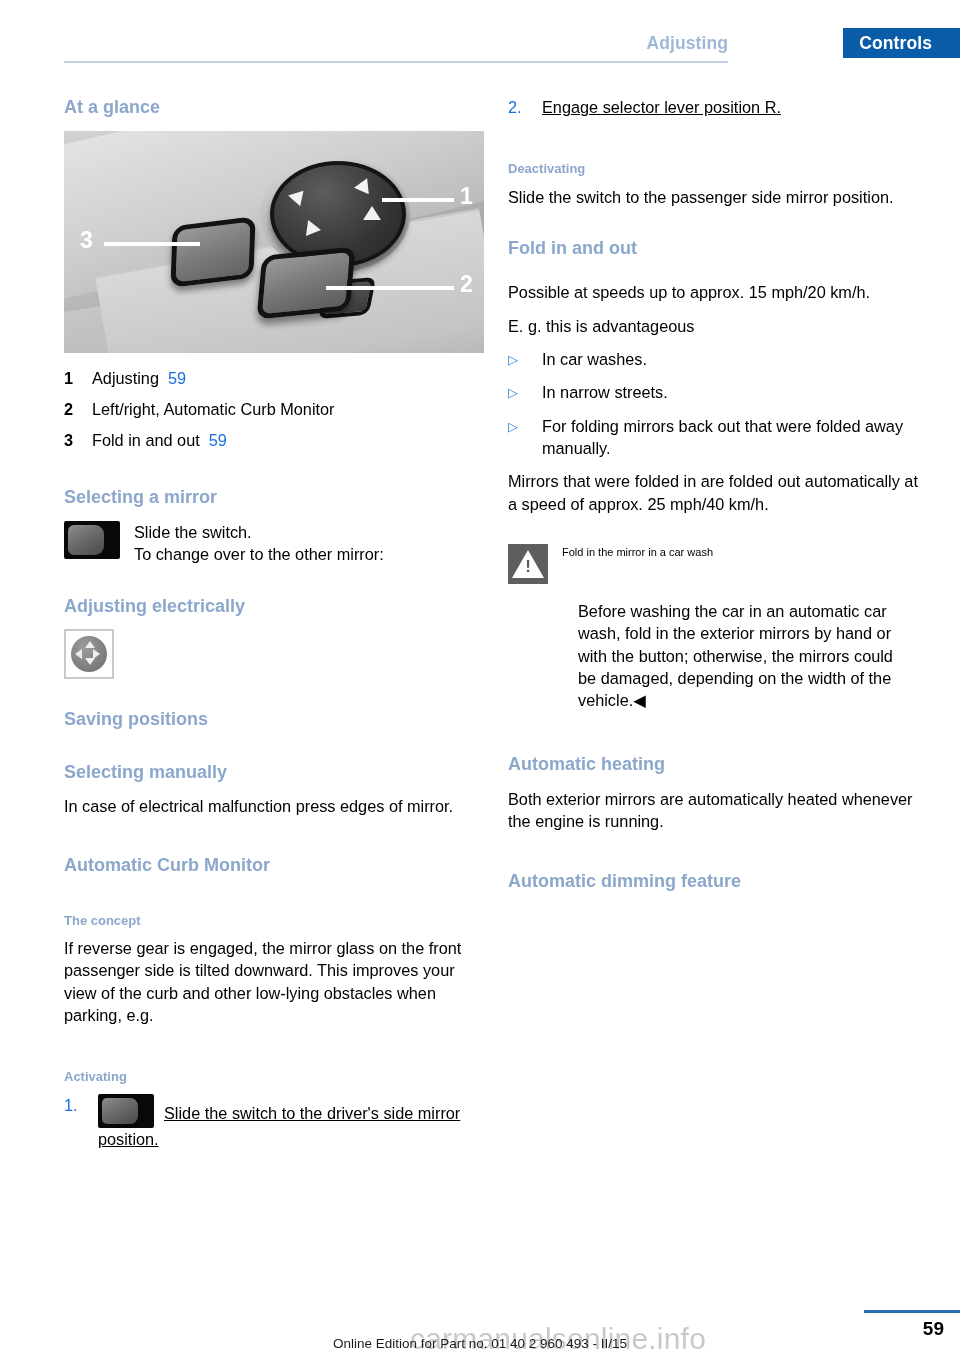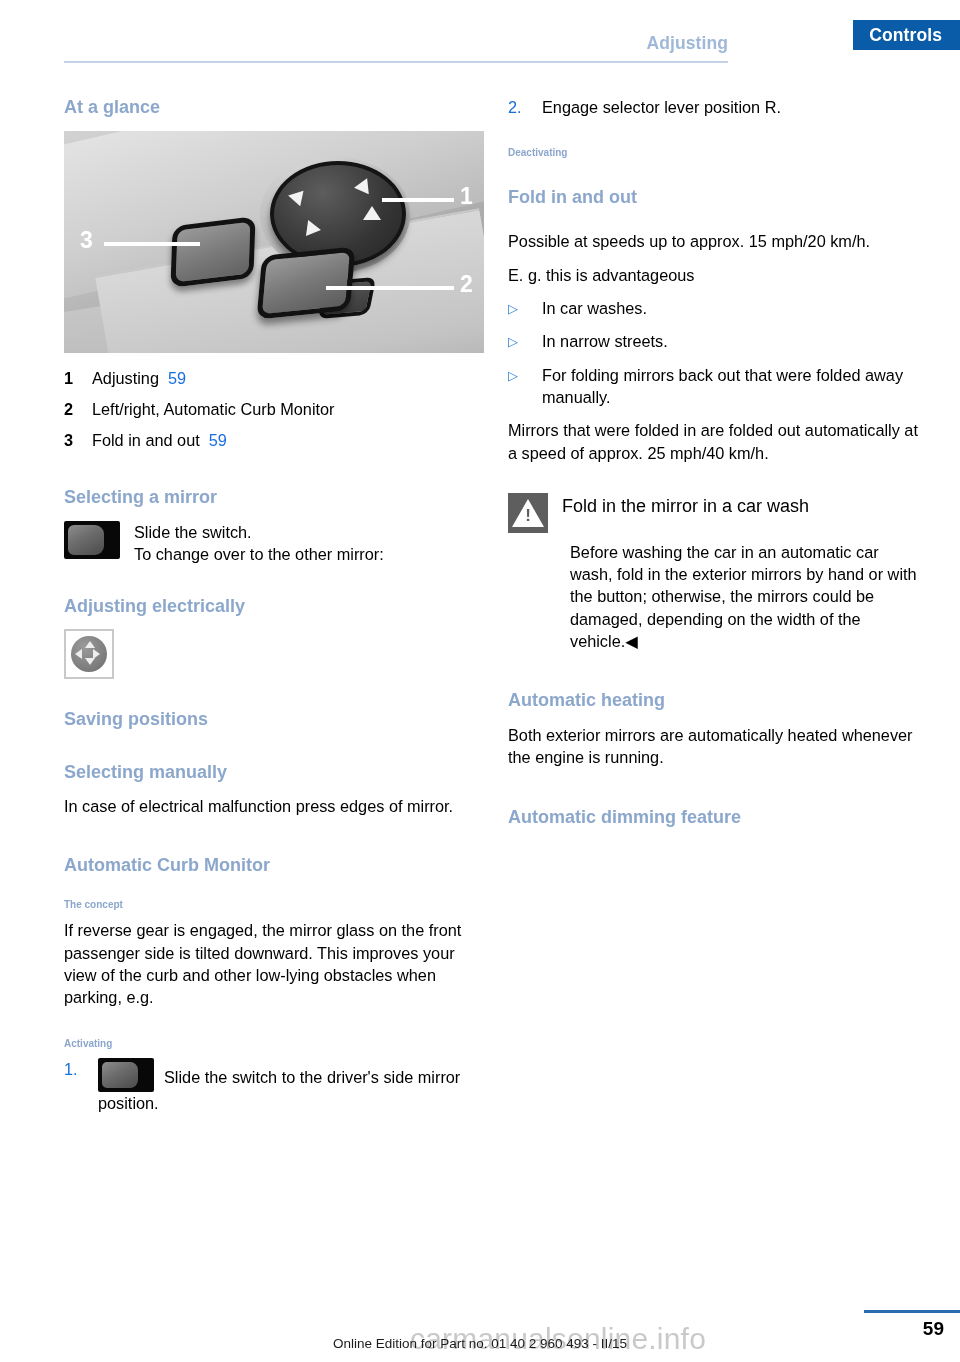"Controls" .header-bar { padding: 0 18px 0 16px -> 0 28px 0 16px; top: 20px -> 28px }
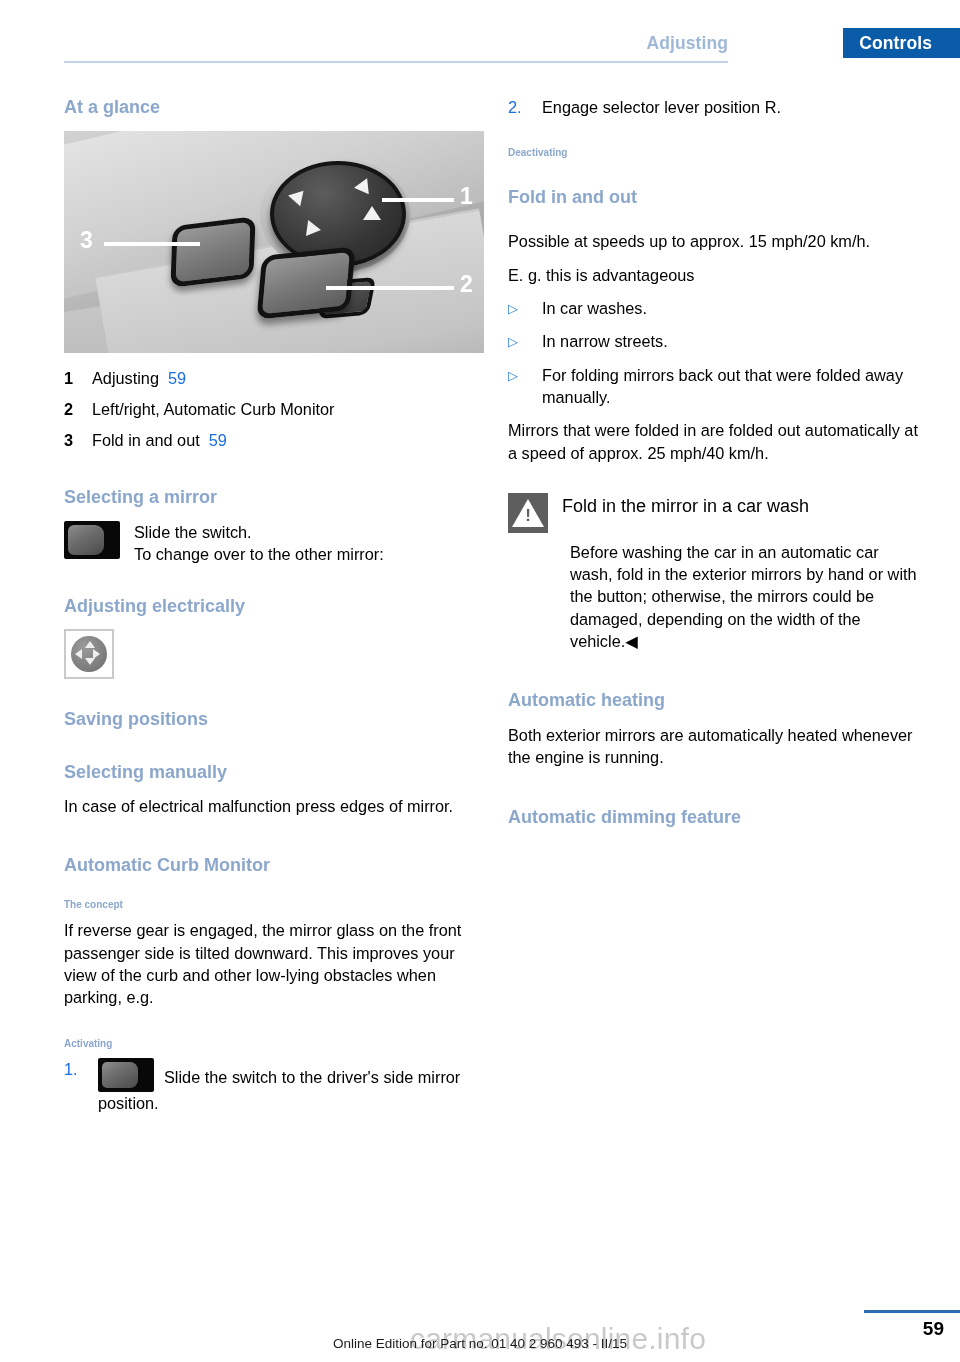"Engage selector lever position R." .num-row .num-txt { text-decoration: none -> underline }
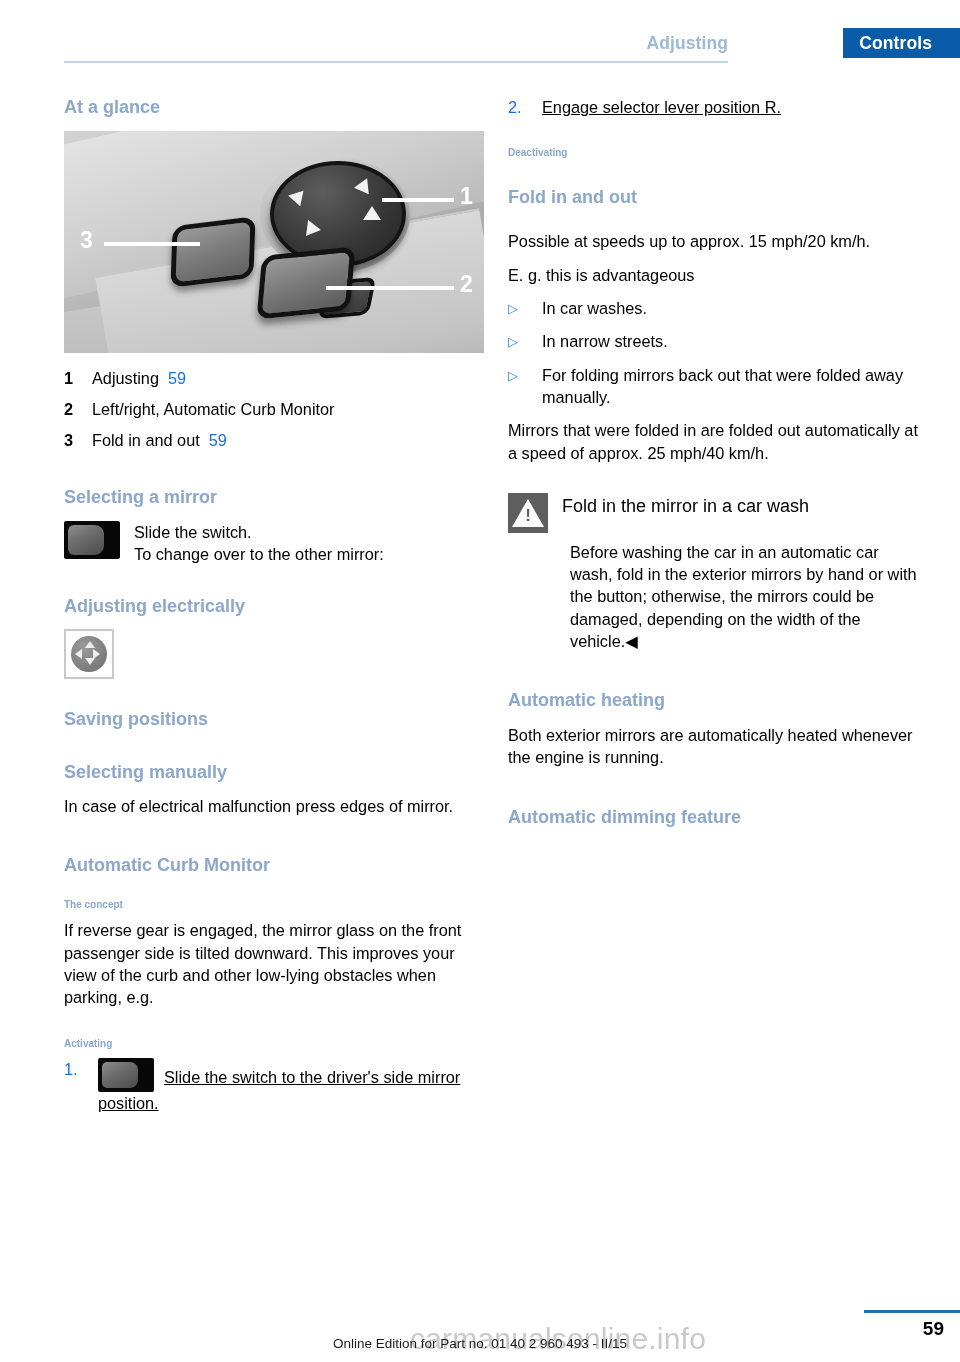"Deactivating" h3.sub { font-size: 10px -> 13px; margin: 0 0 8px 0 -> 14px 0 8px 0 }
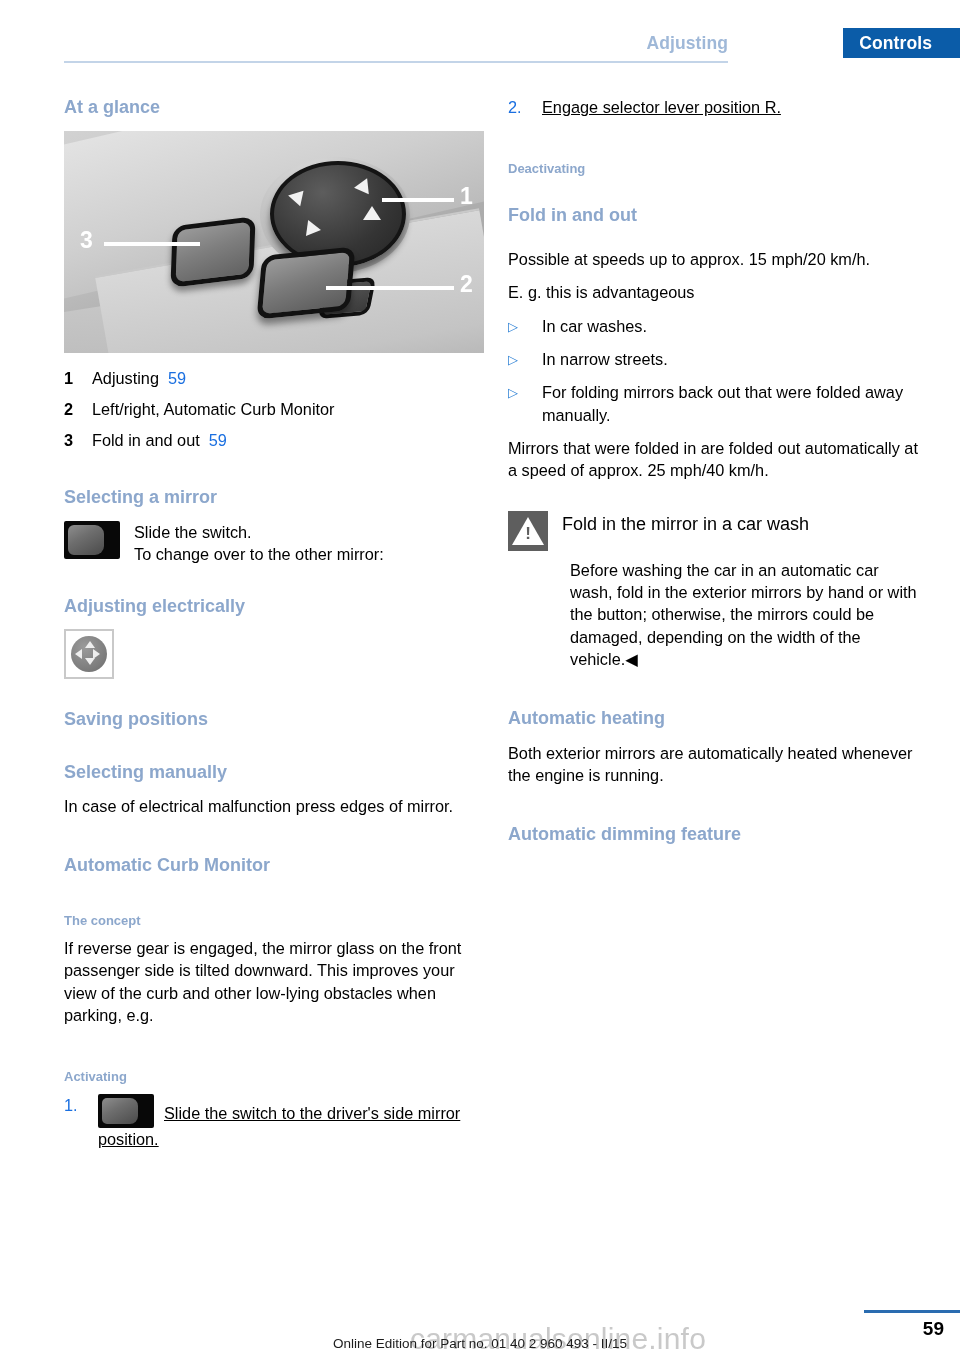"Slide the switch to the passenger" p.body { html: none -> <p>Slide the switch to the passenger side mirror position.</p> }
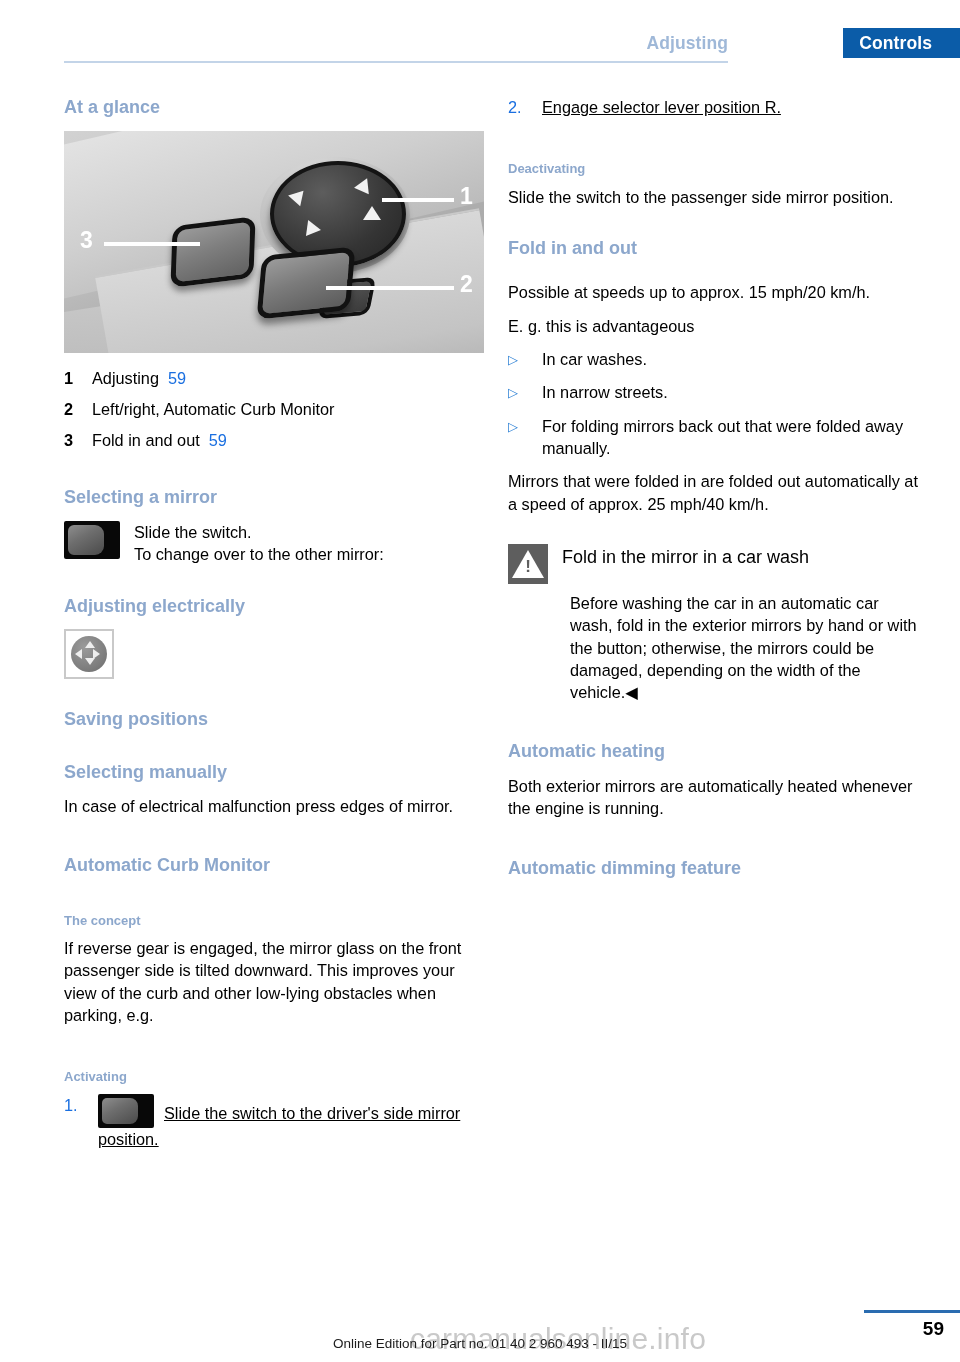"Fold in the mirror in" .warn-title { font-size: 18px -> 11px }
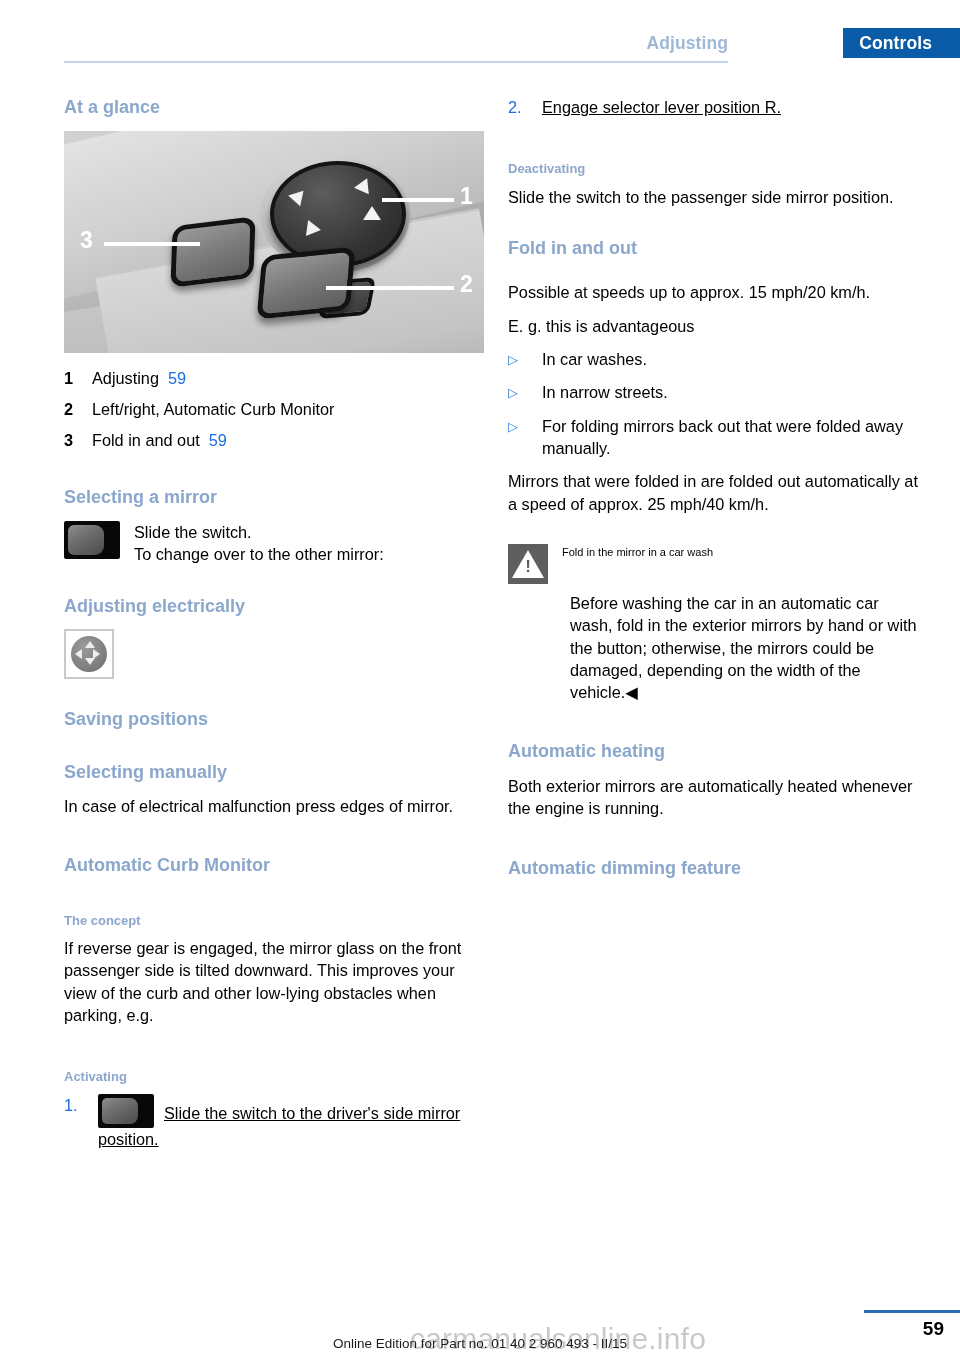"Before washing the car in" .warn-body { margin: 8px -> 16px }
